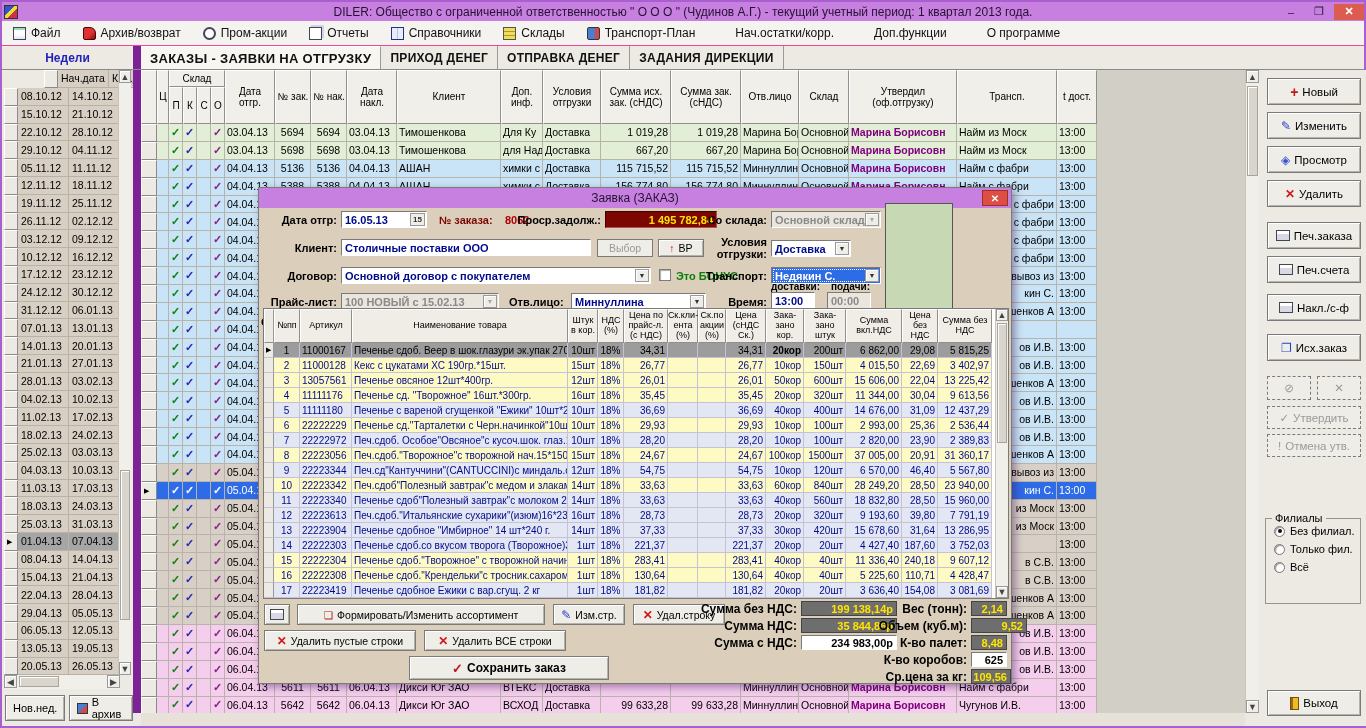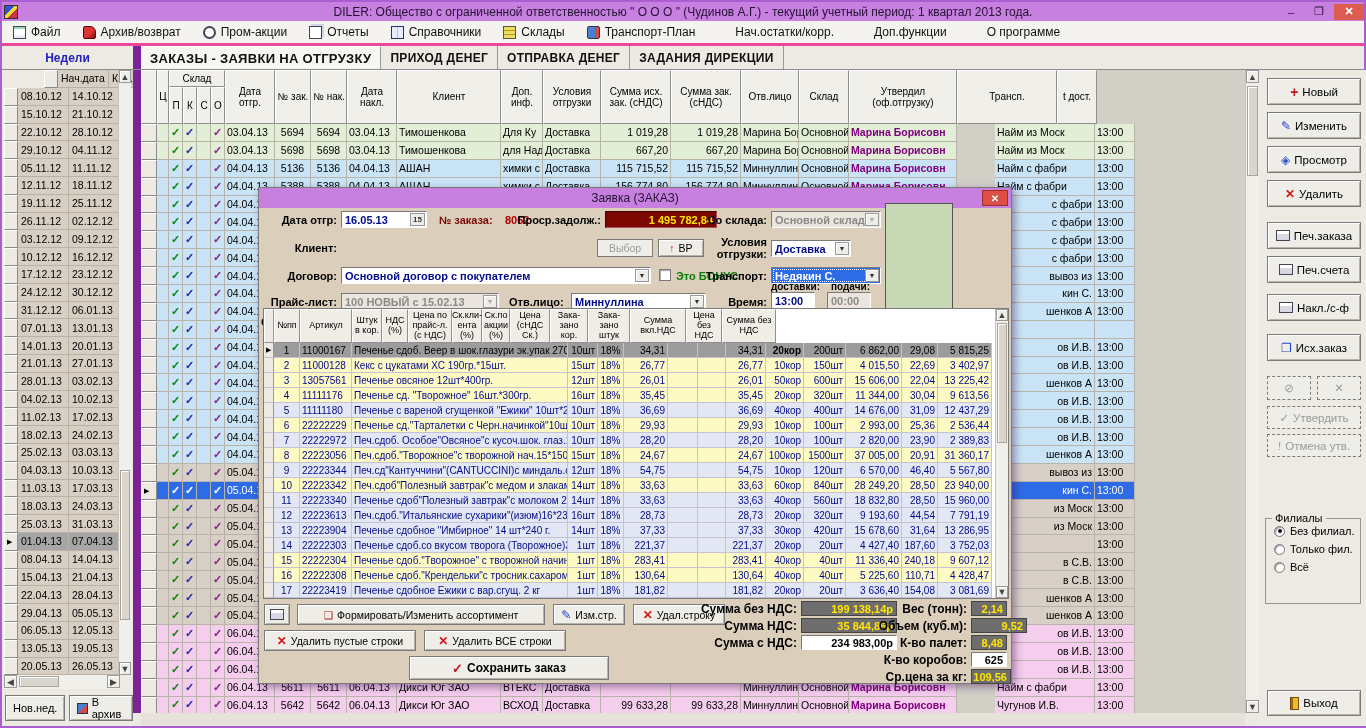"Файл" .menubar { border-bottom: 3px solid #ec4899 -> 1px solid #ec4899 }
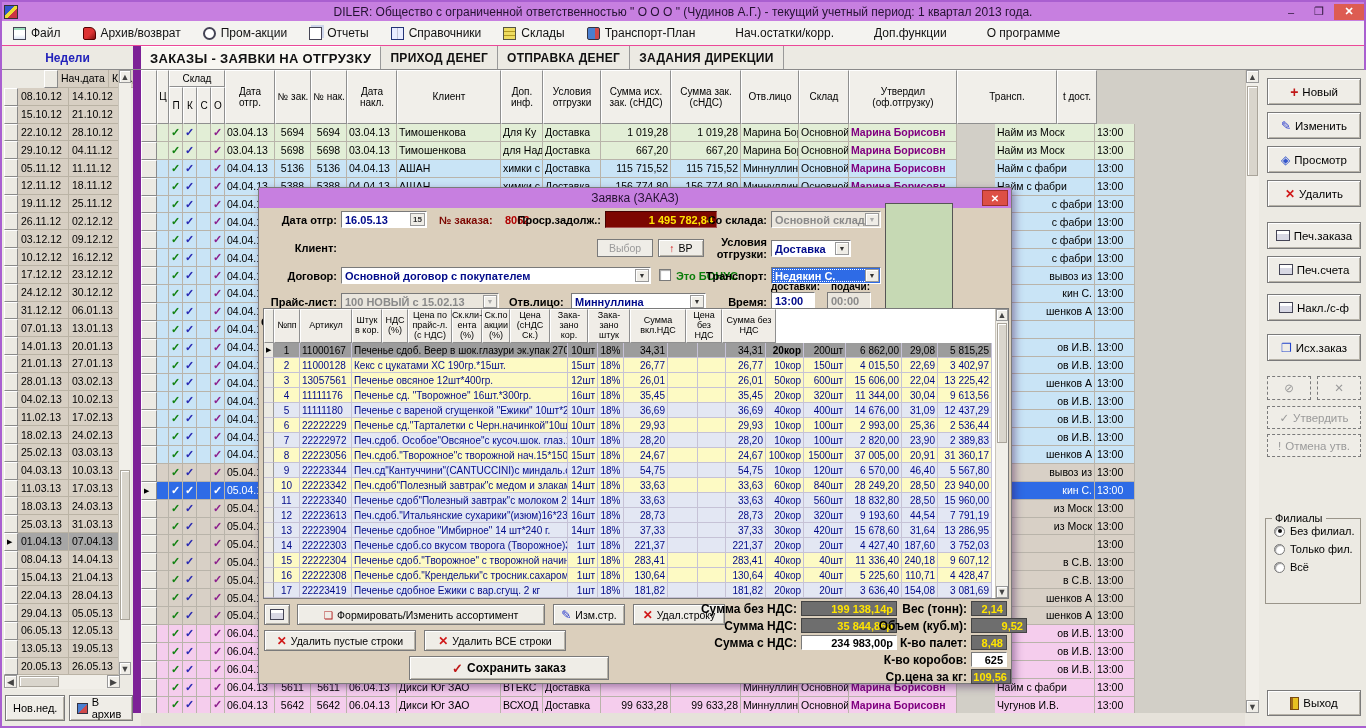"Найм из Моск" .w-tr { margin-left: 38px -> none }
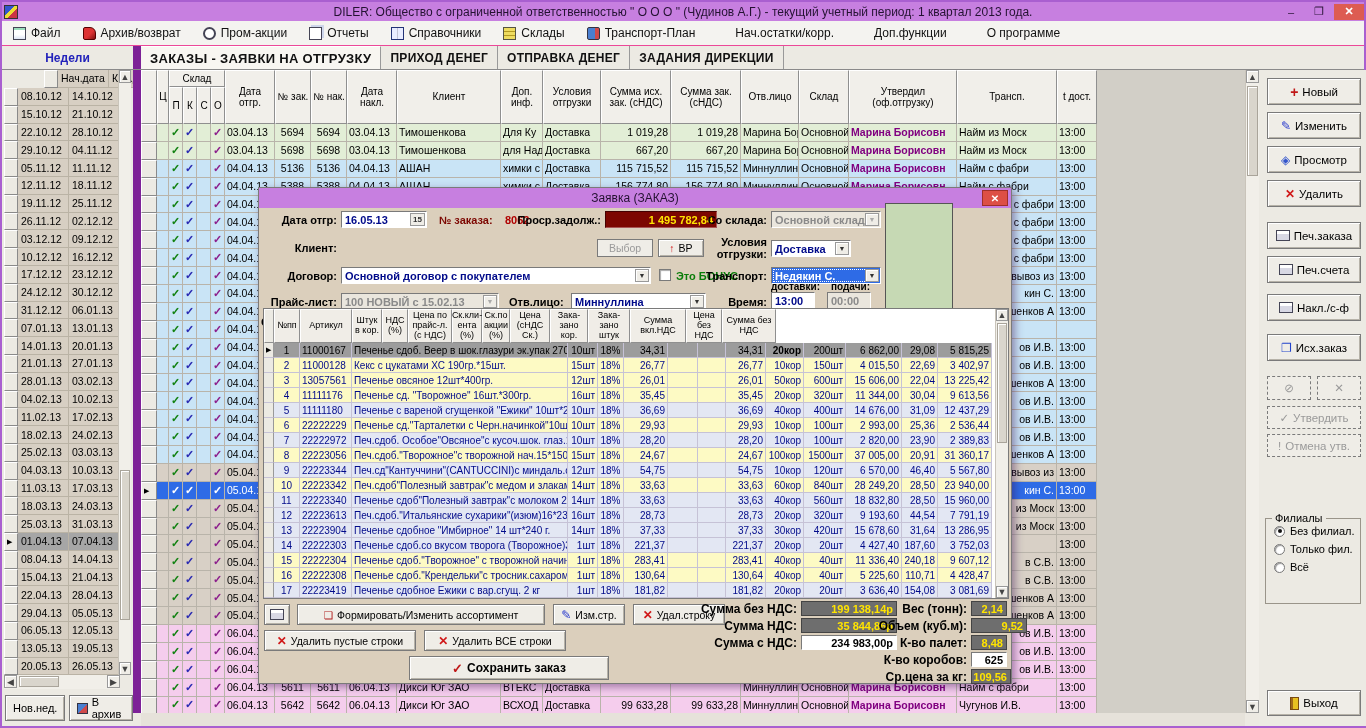"Столичные поставки ООО" div.fld { html: none -> <div>Столичные поставки ООО</div> }
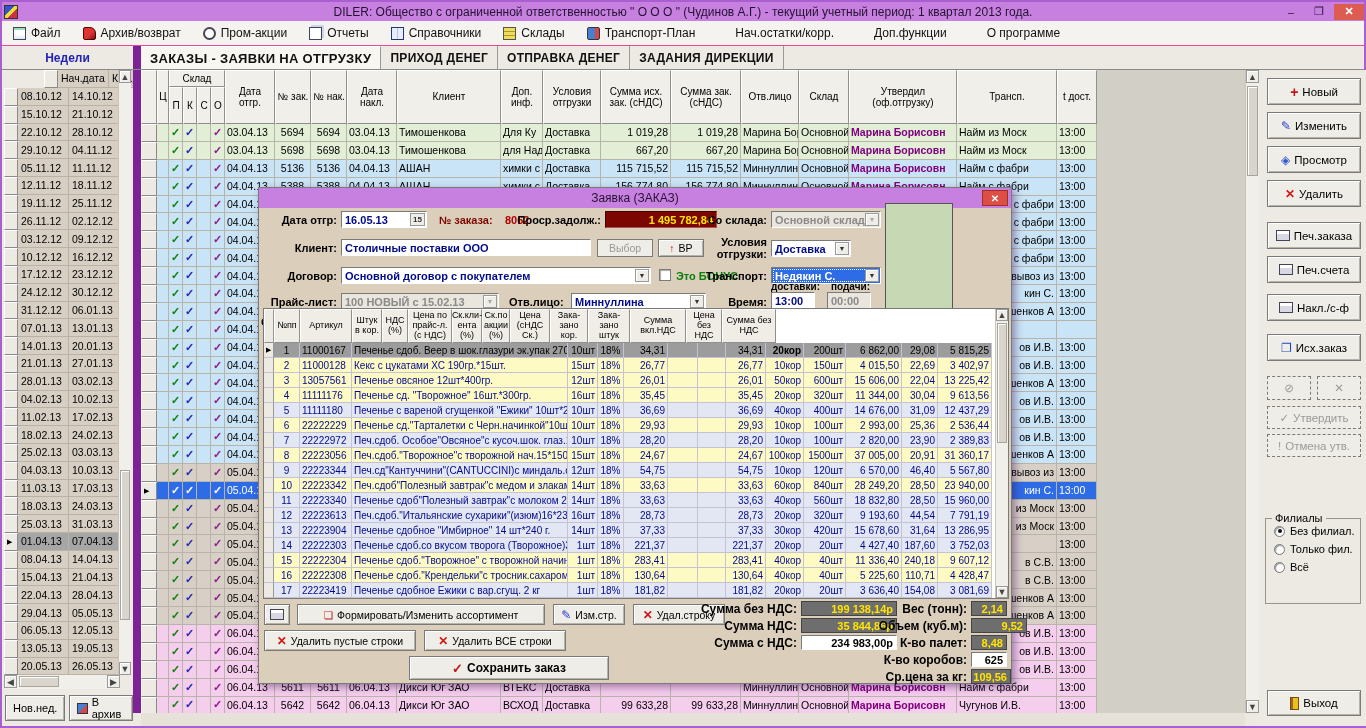"Наименование товара" div.phc { html: none -> <div>Наименование товара</div> }
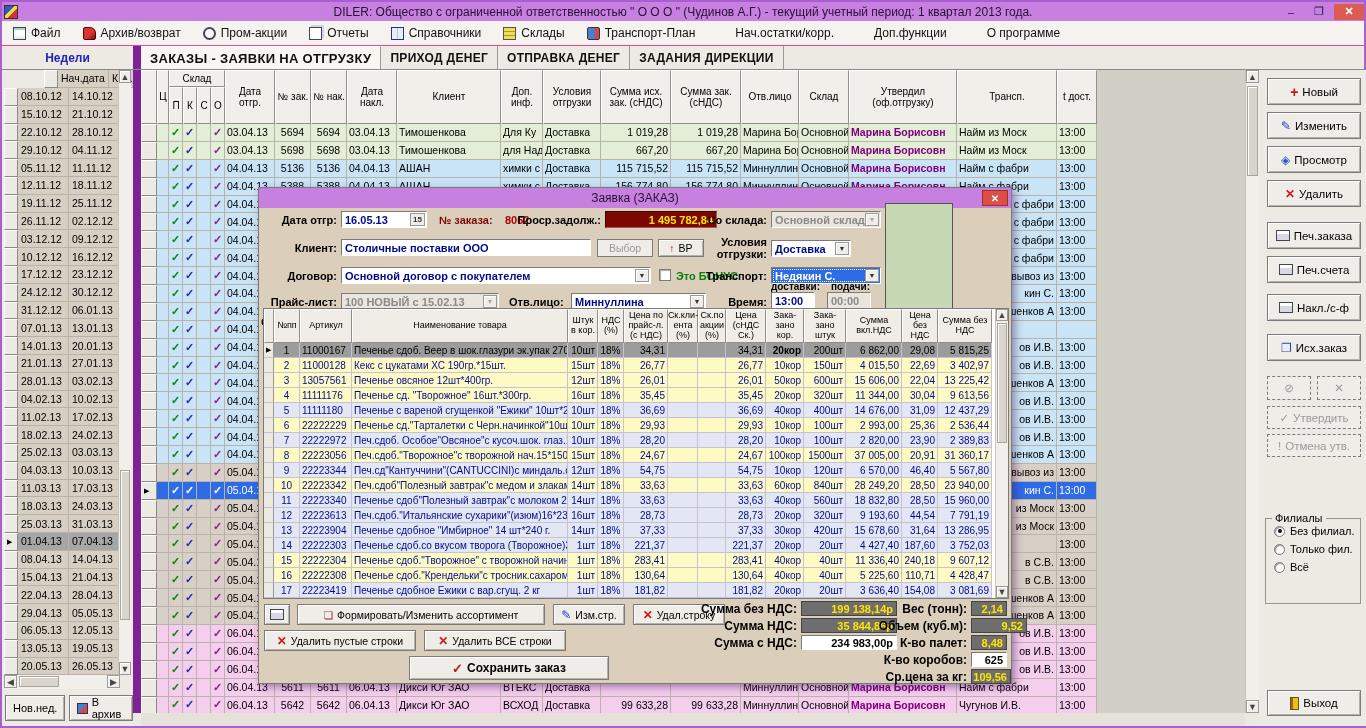"44,54" div.pc { text: 44,54 -> 39,80 }
